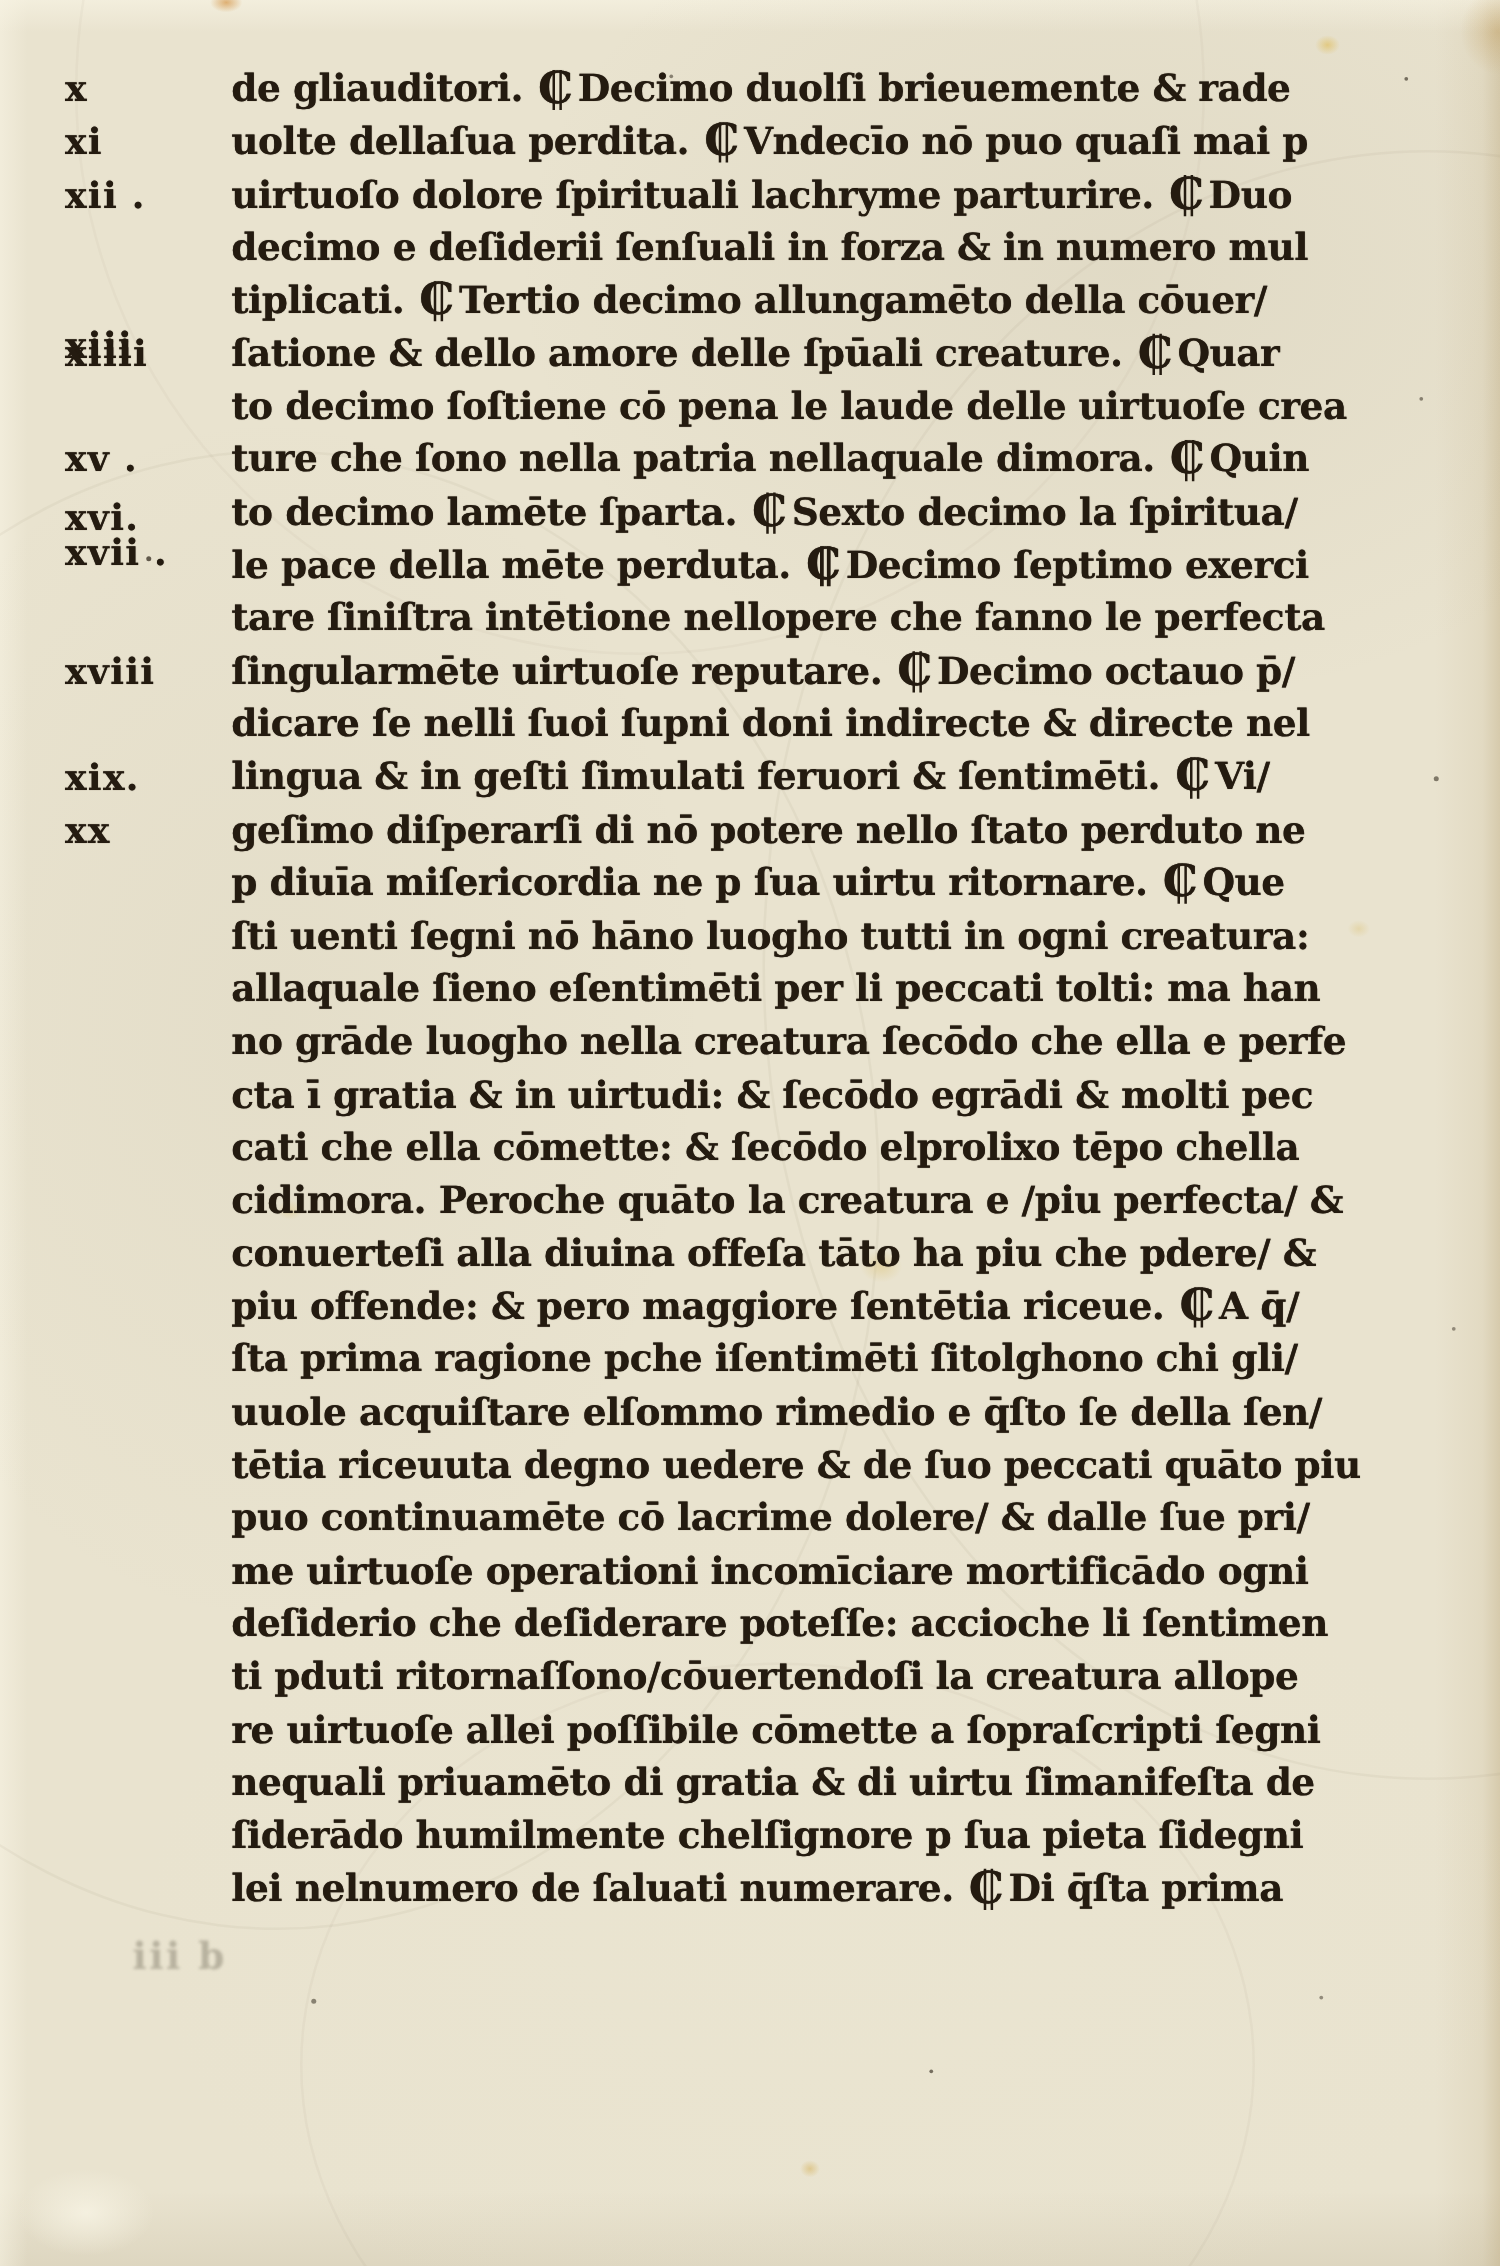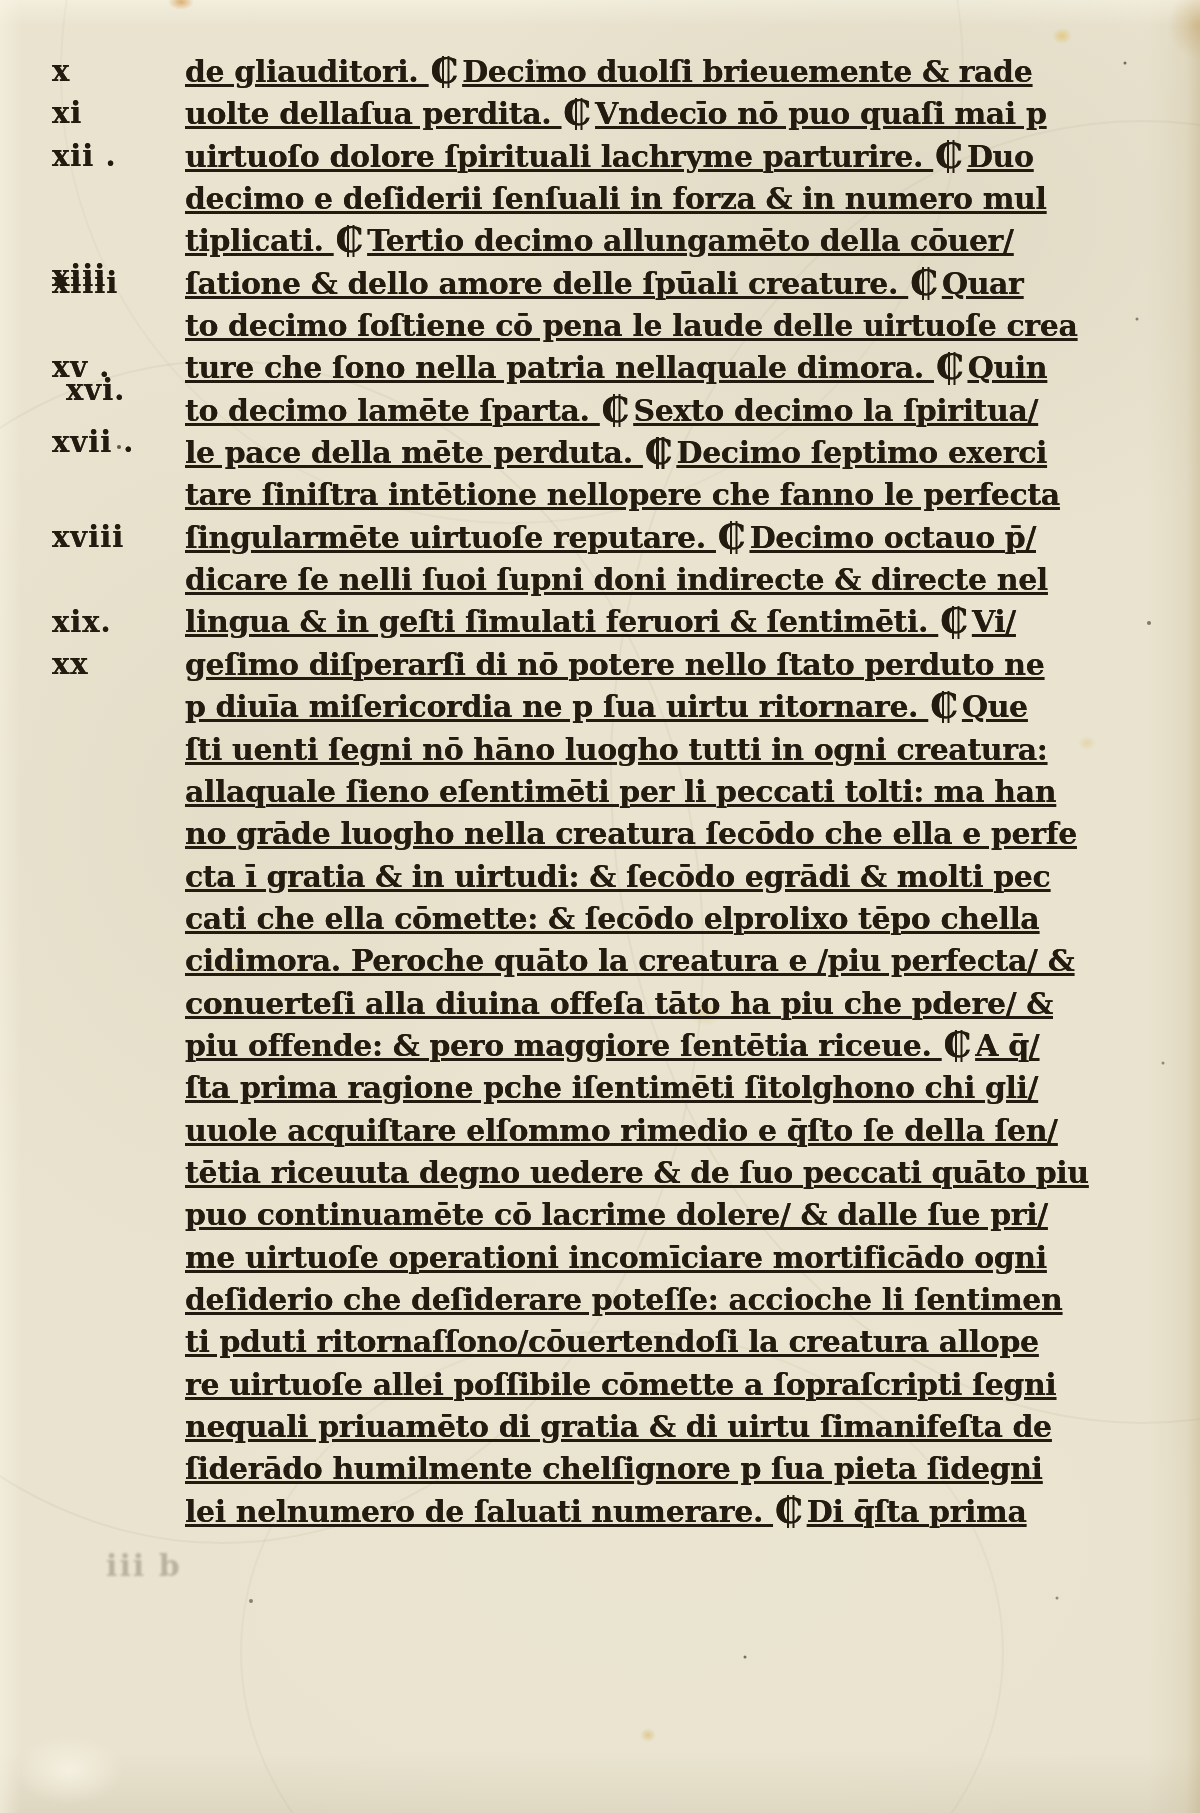"de gliauditori. CDecimo duolſi" .text-block { text-decoration: underline -> none }
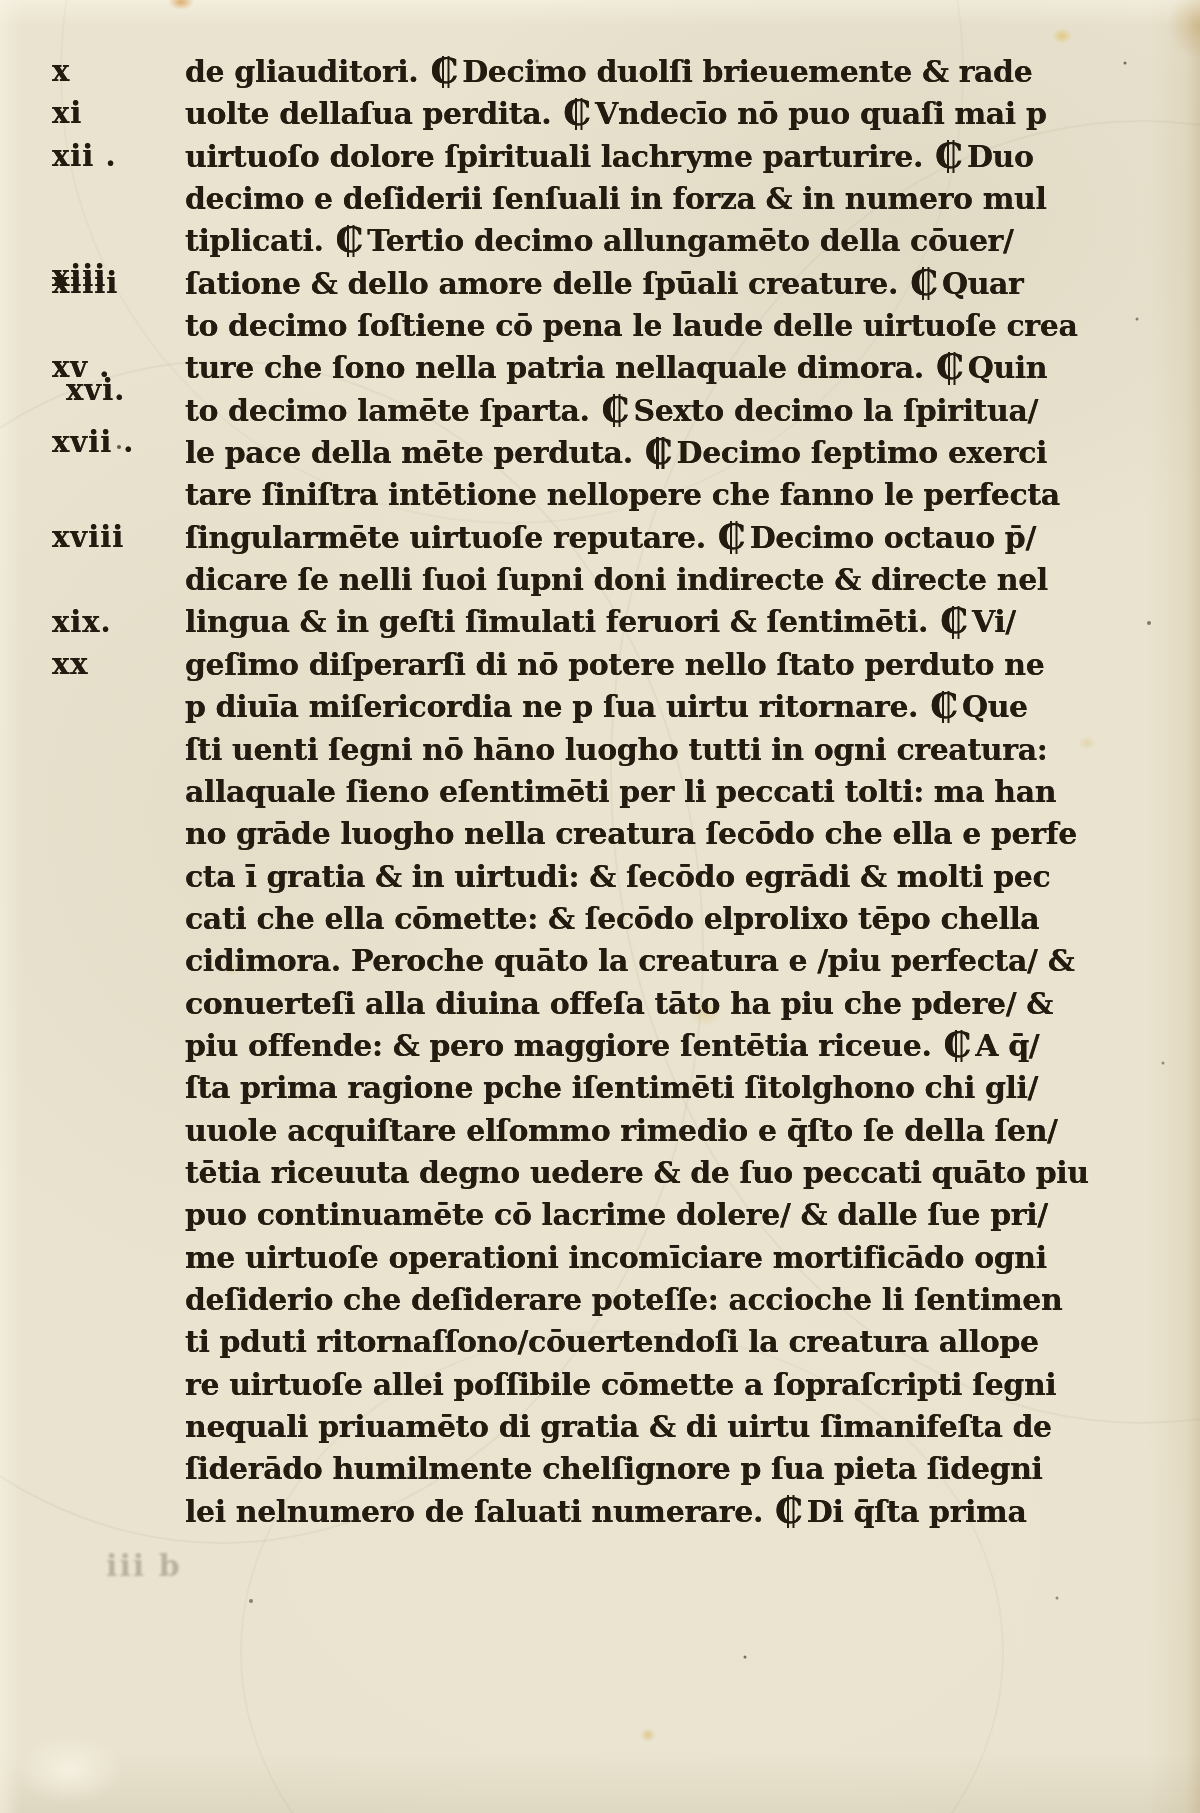"xvi." div.roman { margin-left: 14px -> none; top: 319px -> 343px }
